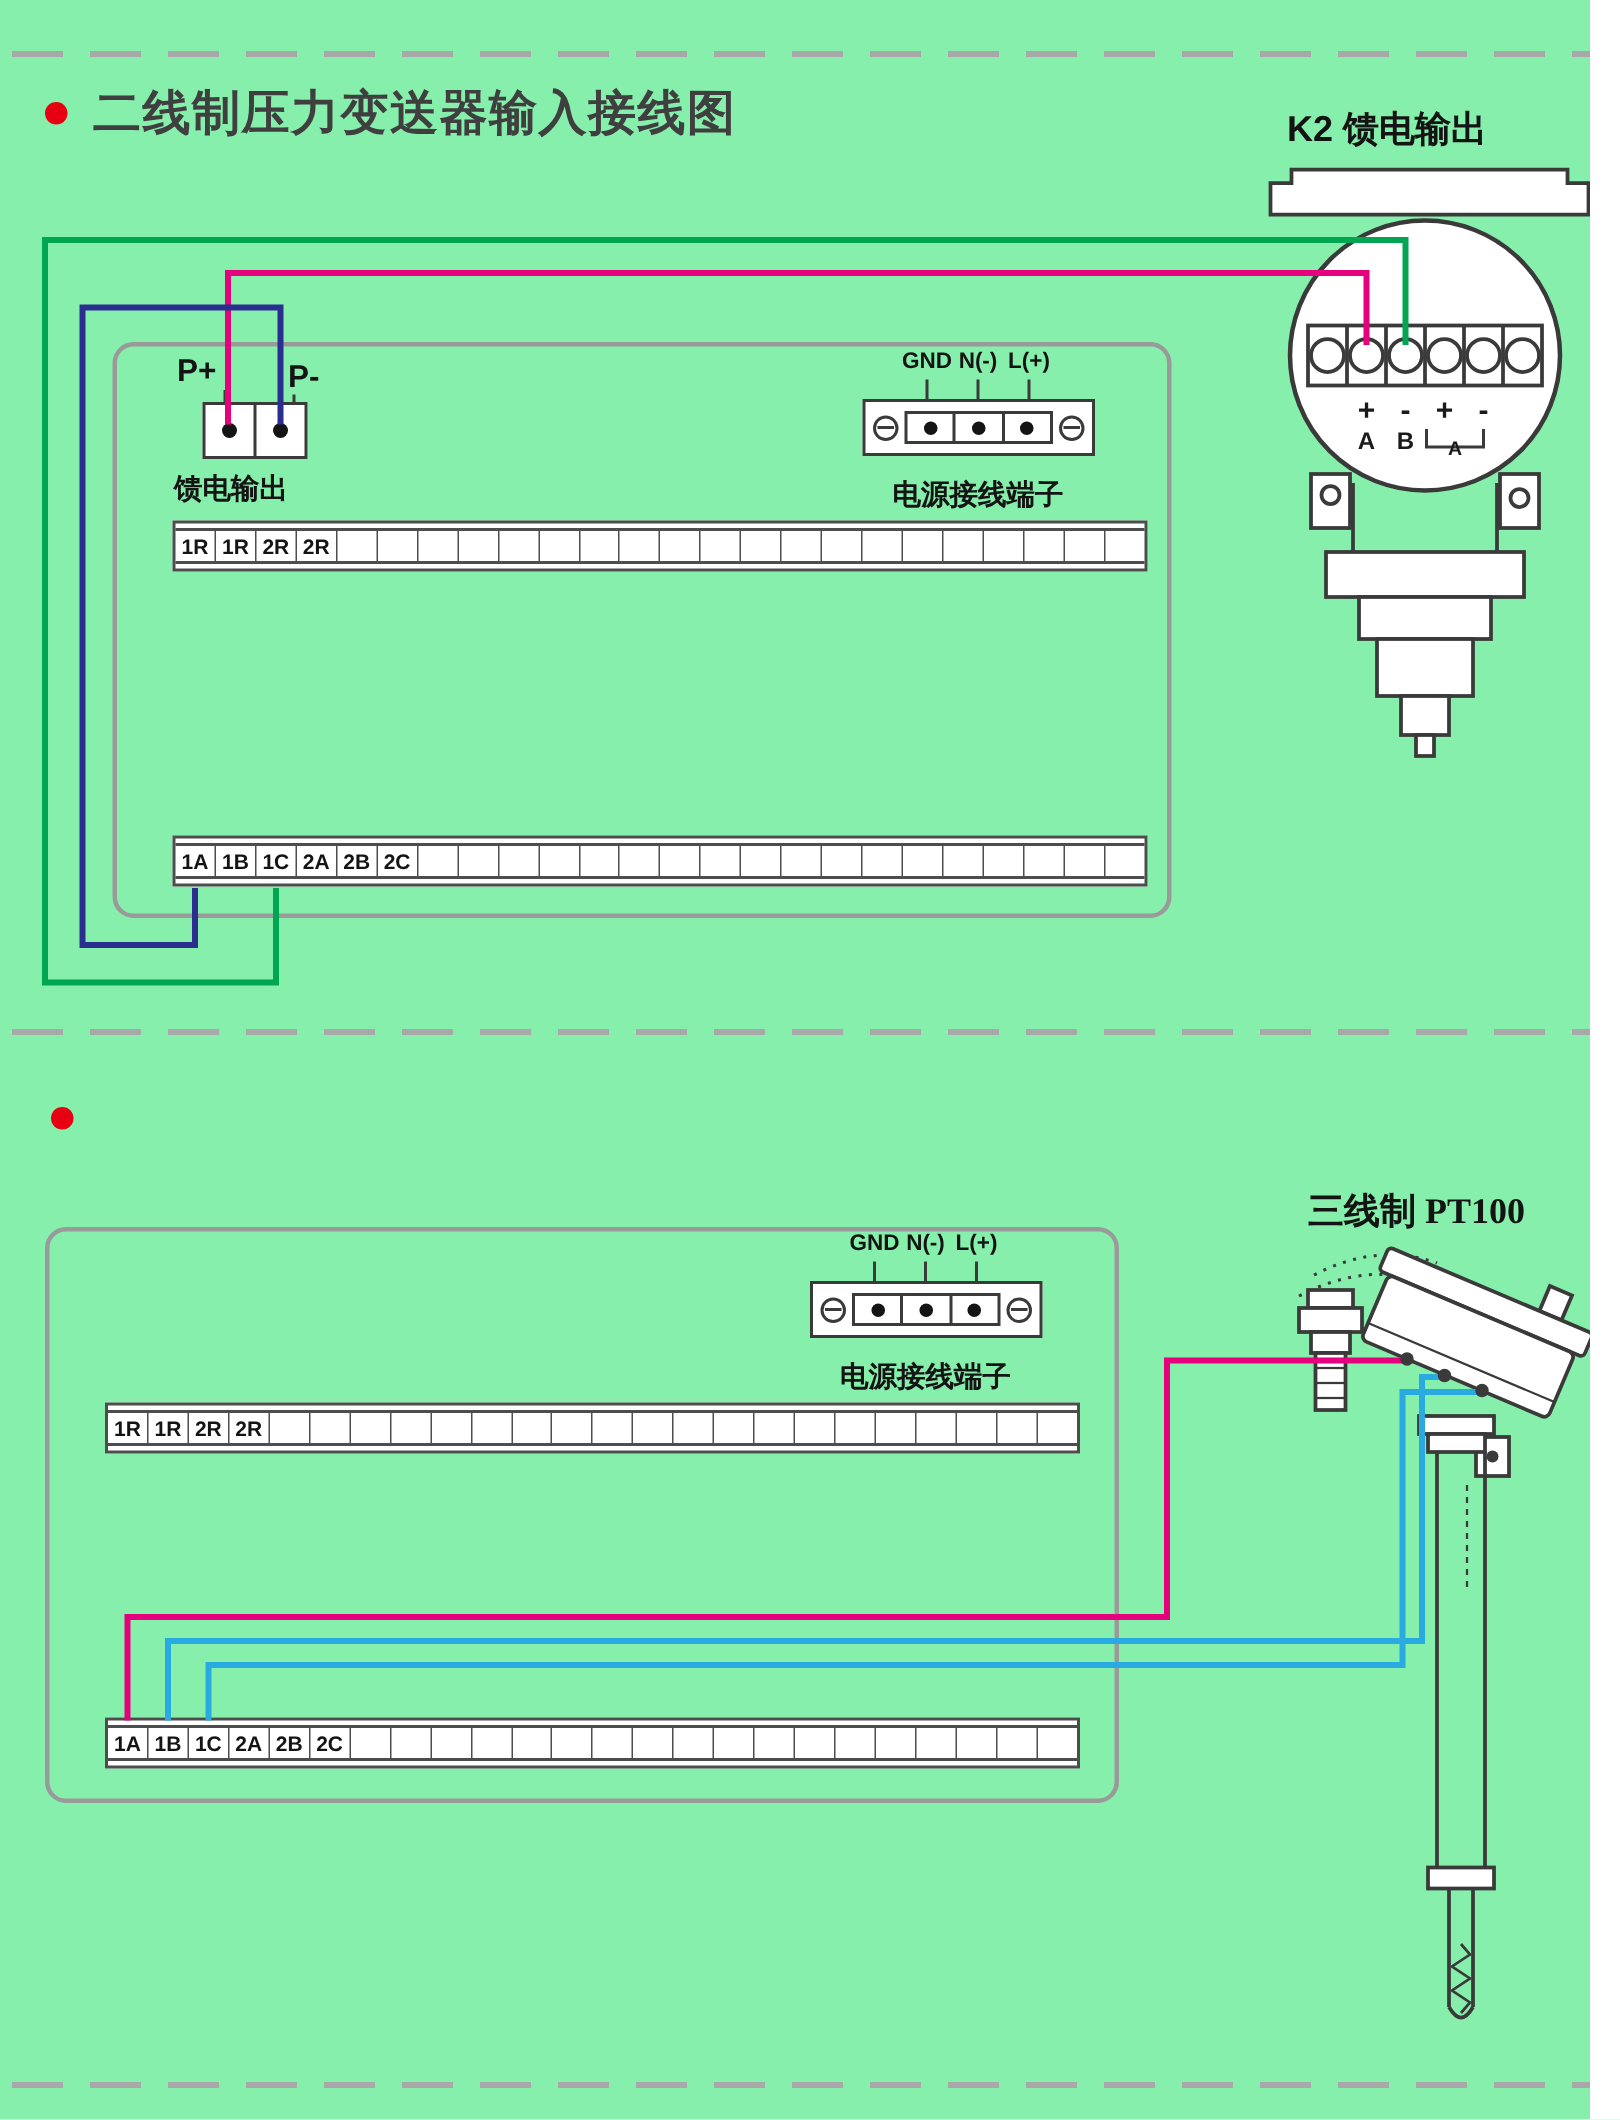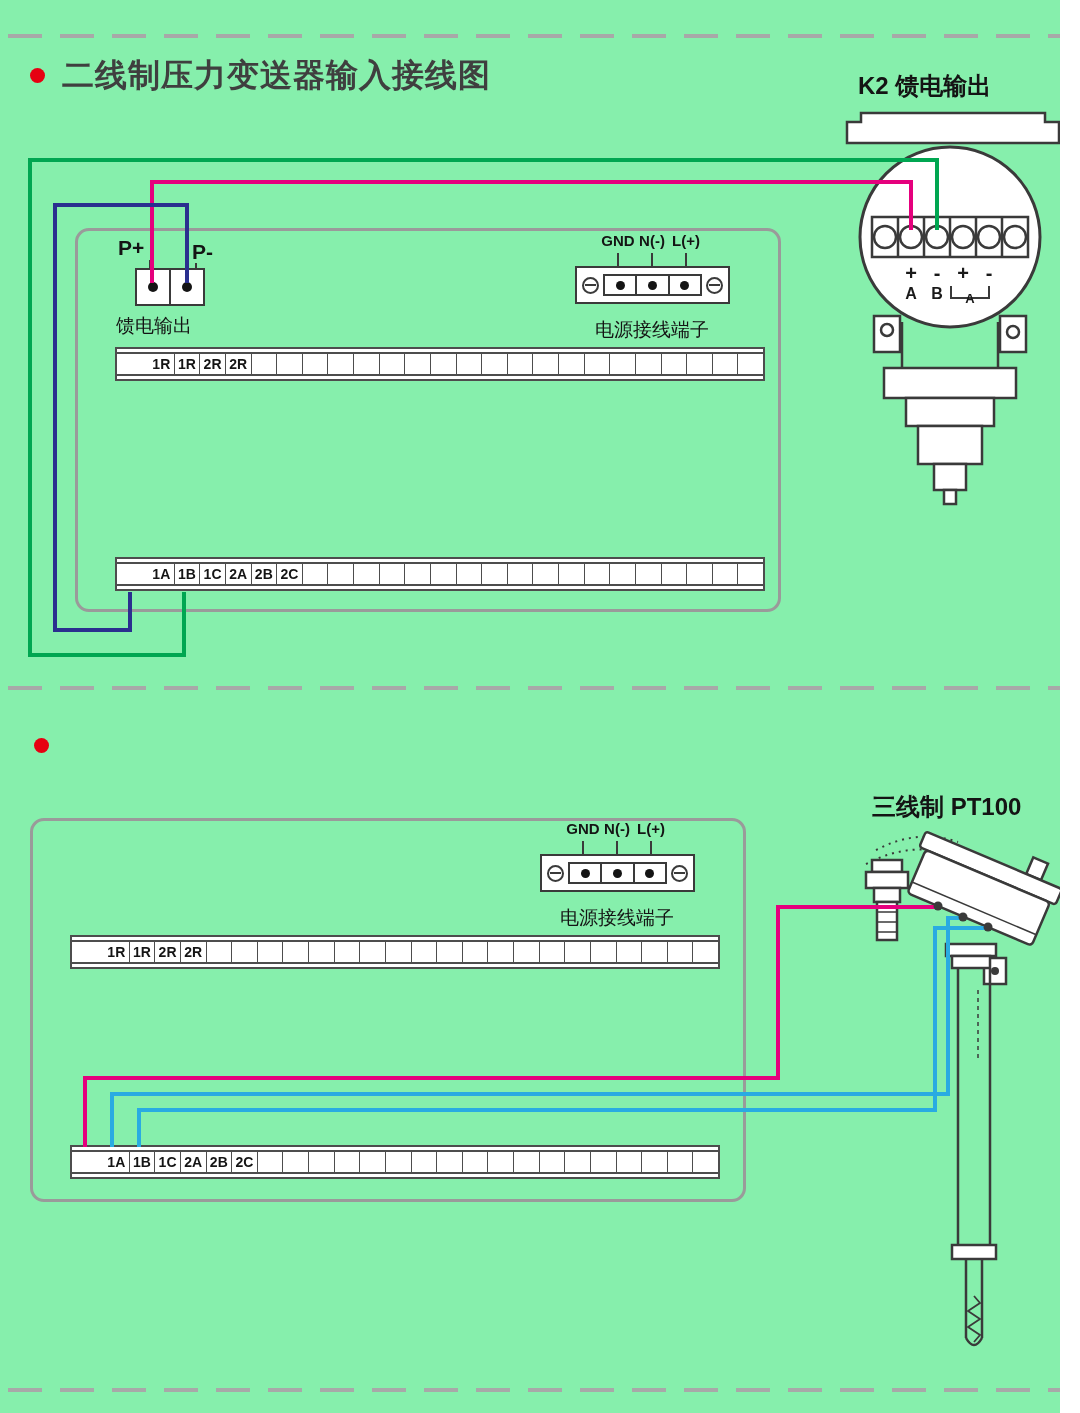"馈电输出" .cap { font-weight: 400 -> 700 }
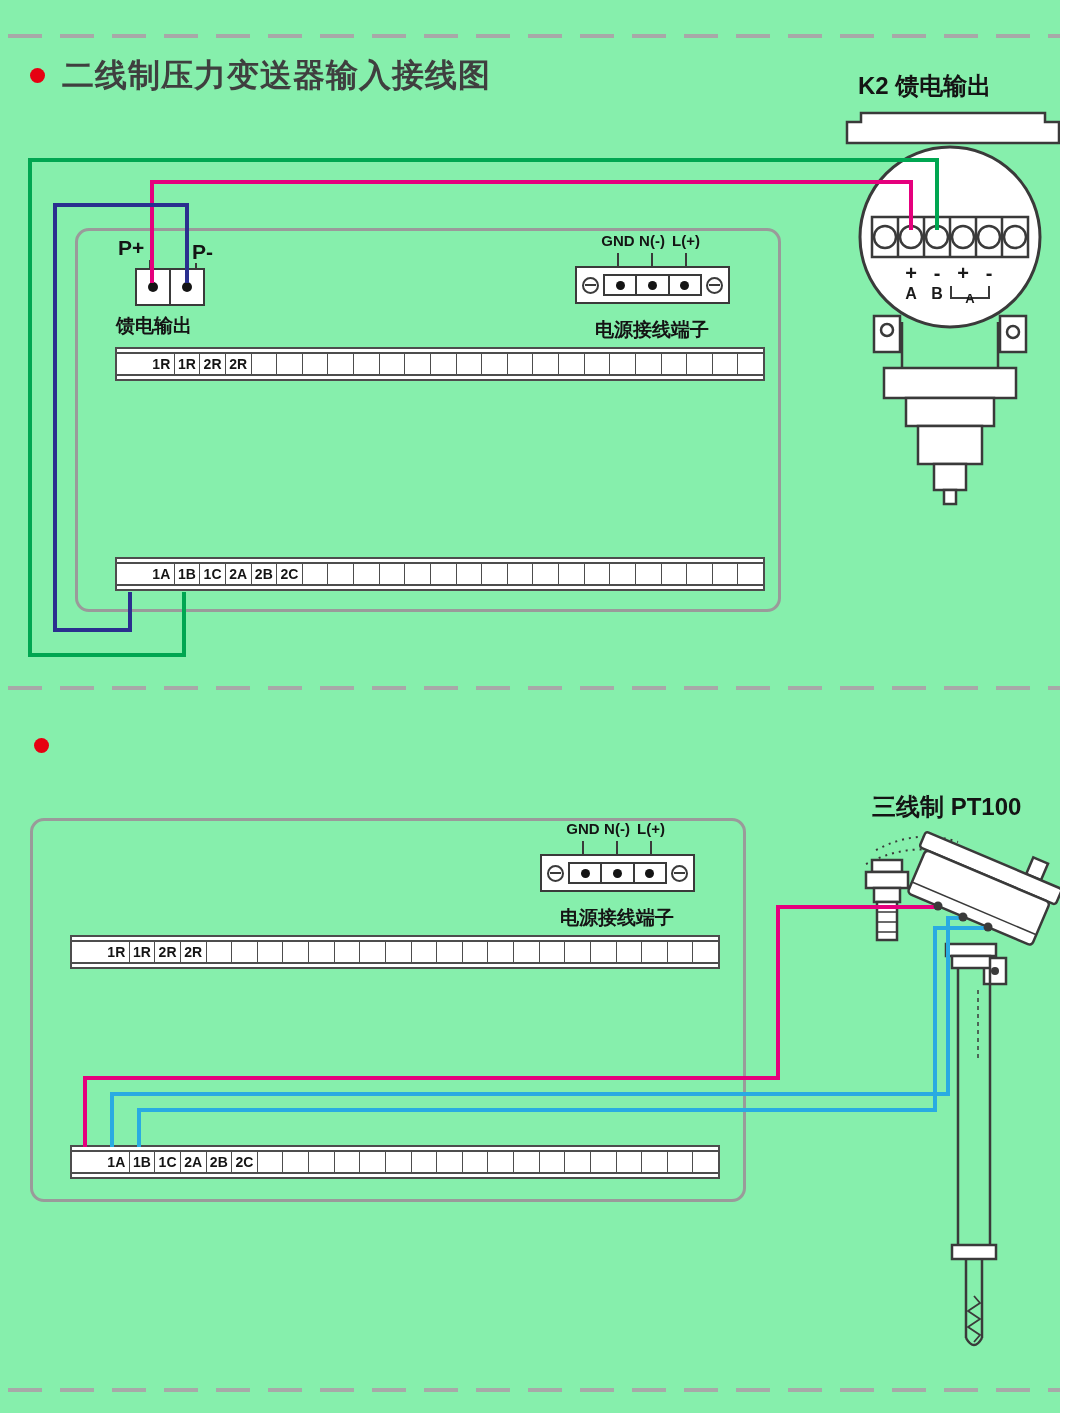"1R" .strip-inner { padding-left: 32px -> none }
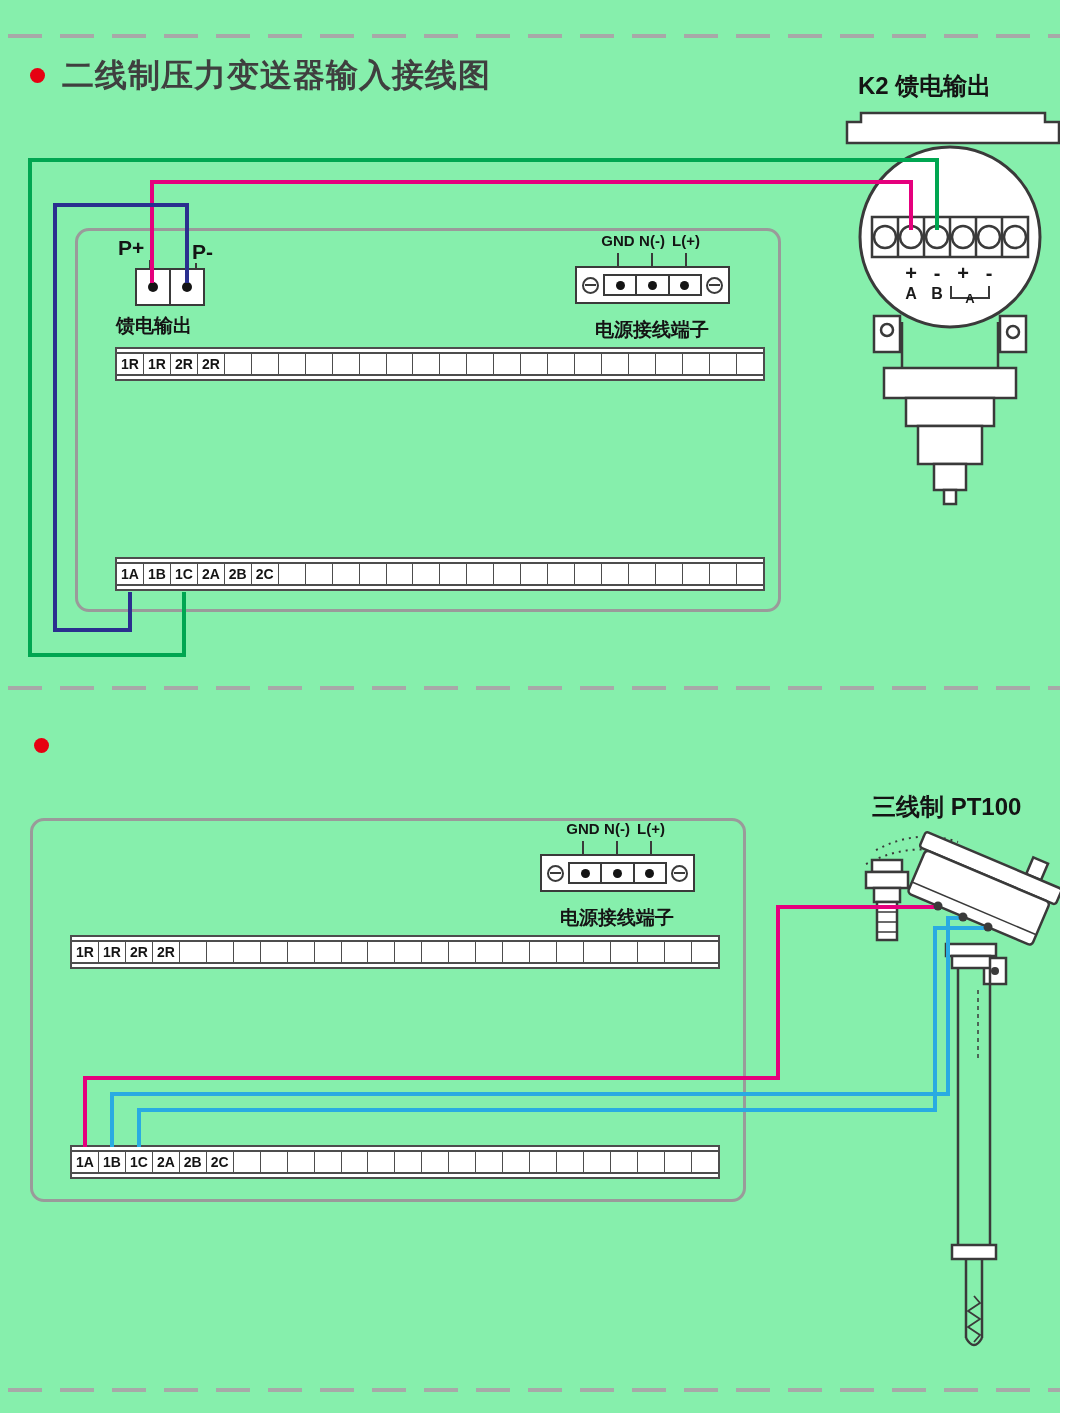"三线制 PT100" div.dev-label { font-family: none -> Liberation Serif, serif }
